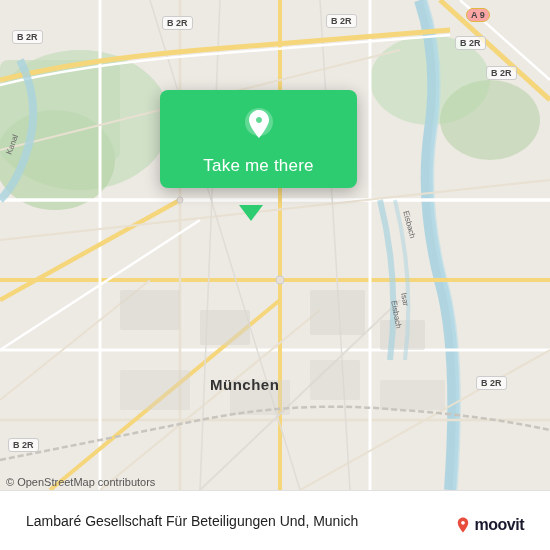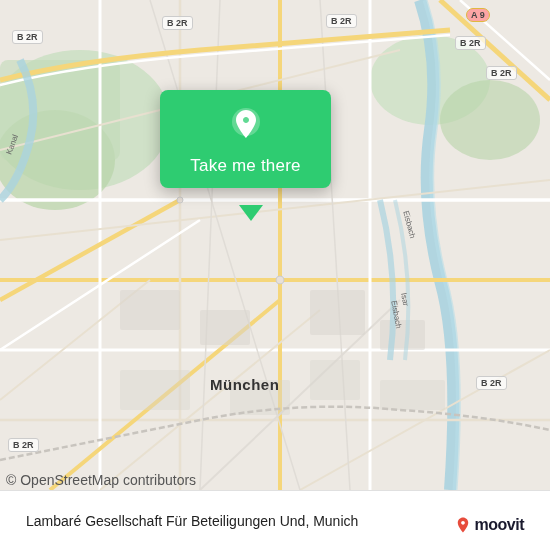"Take me there" #popup-card { width: 171px -> 197px }
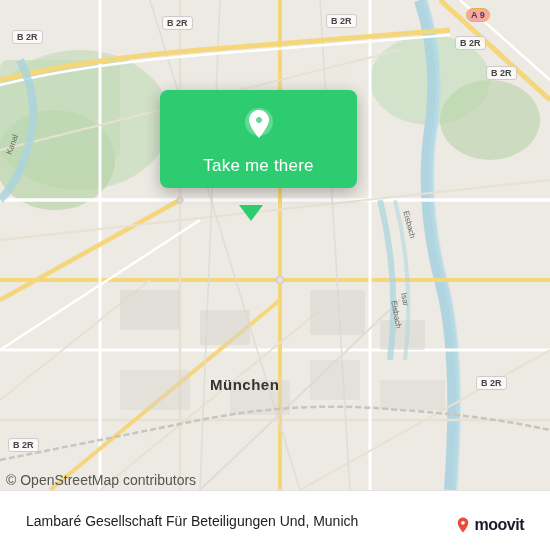"© OpenStreetMap contributors" div { font-size: 14px -> 11px }
